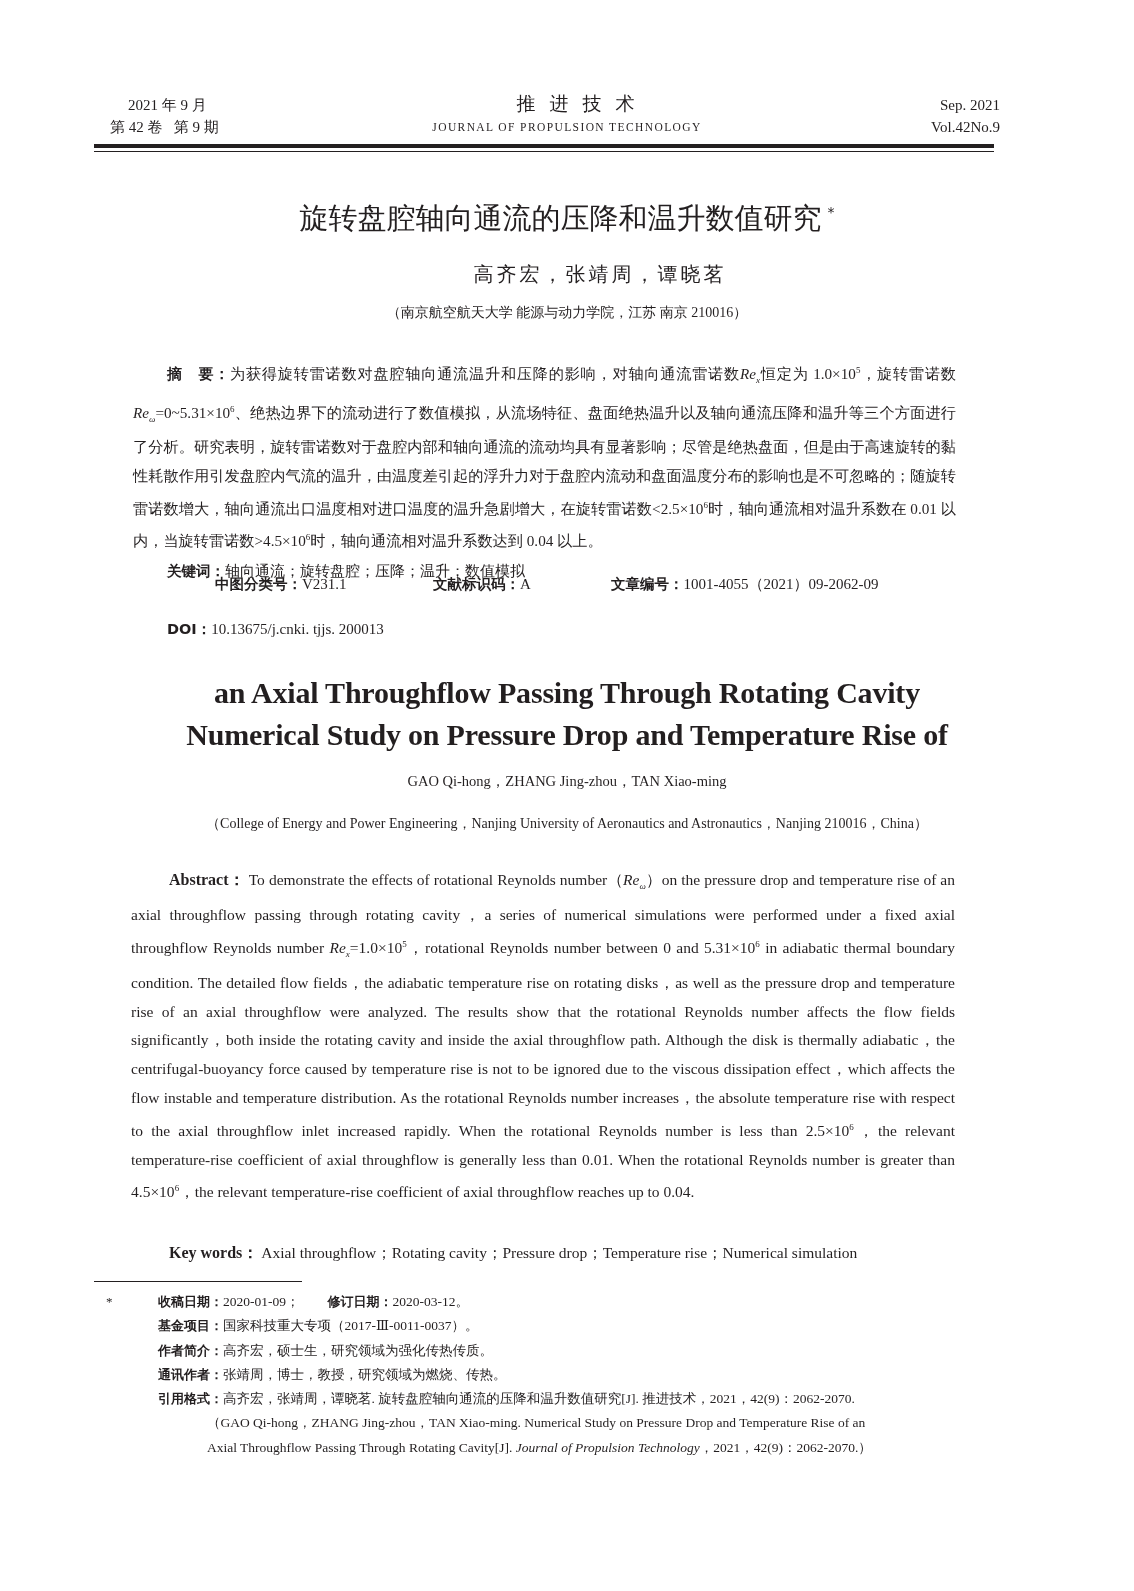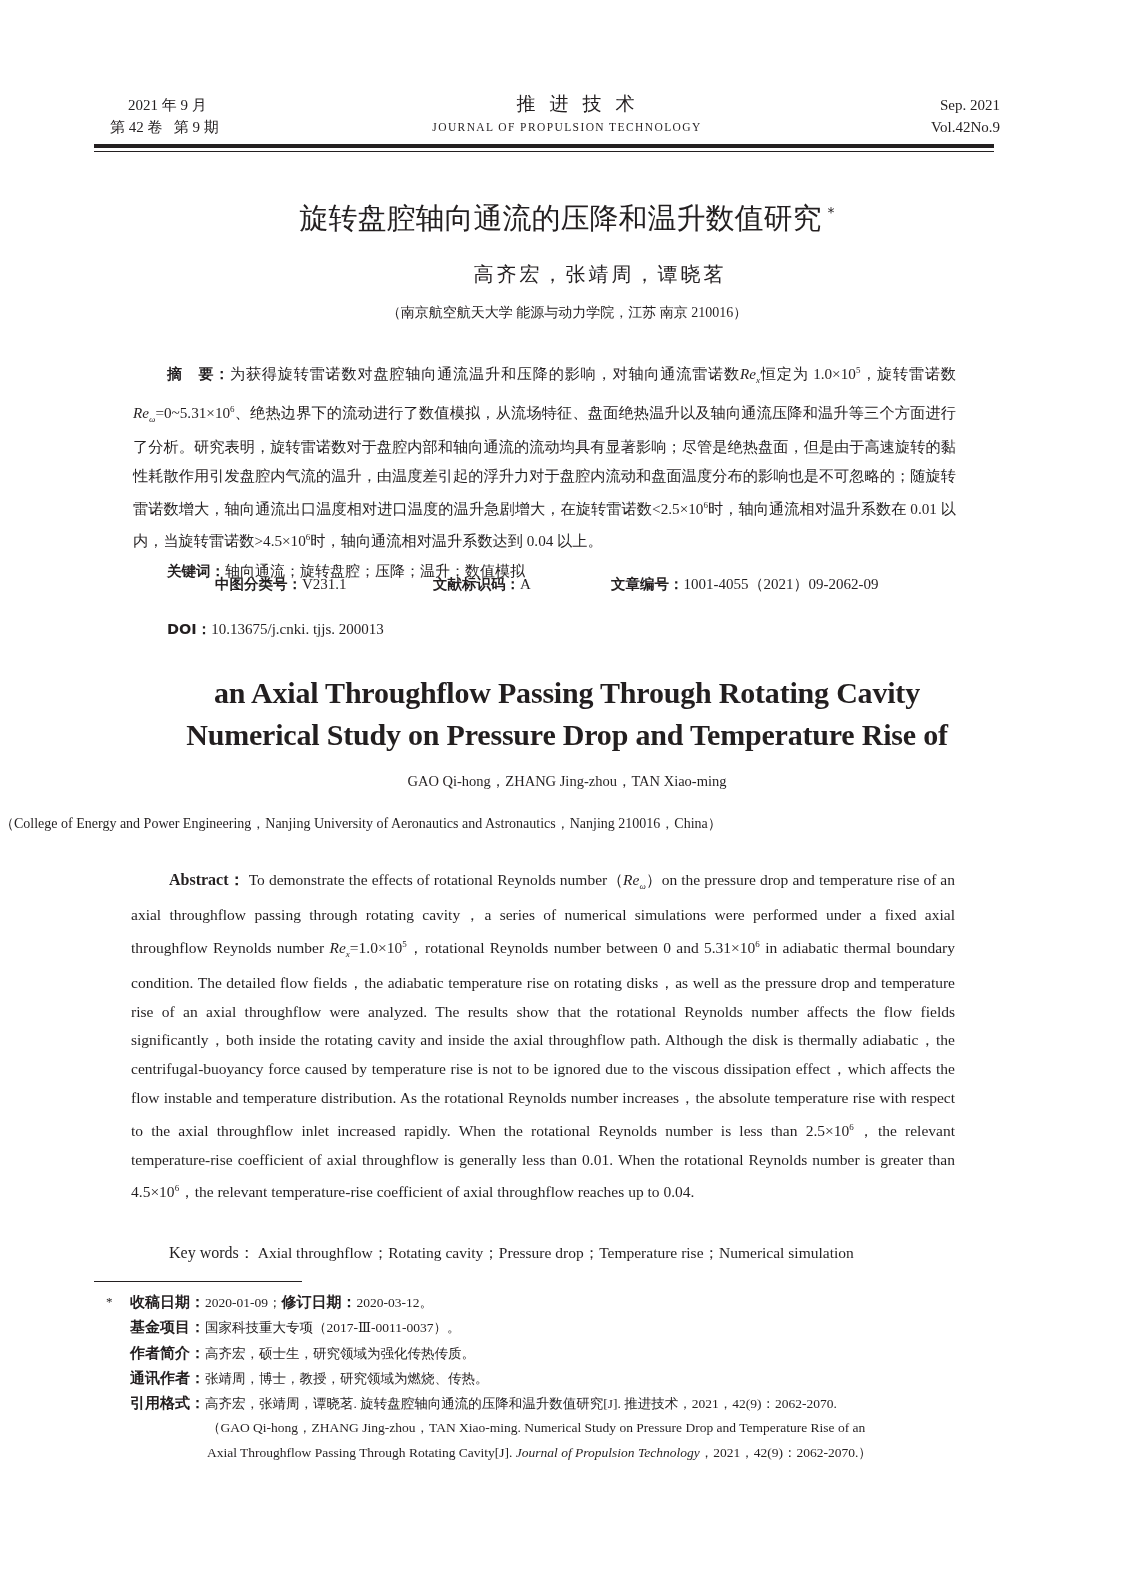"（College of Energy and Power" .en-affil { text-align: none -> center }
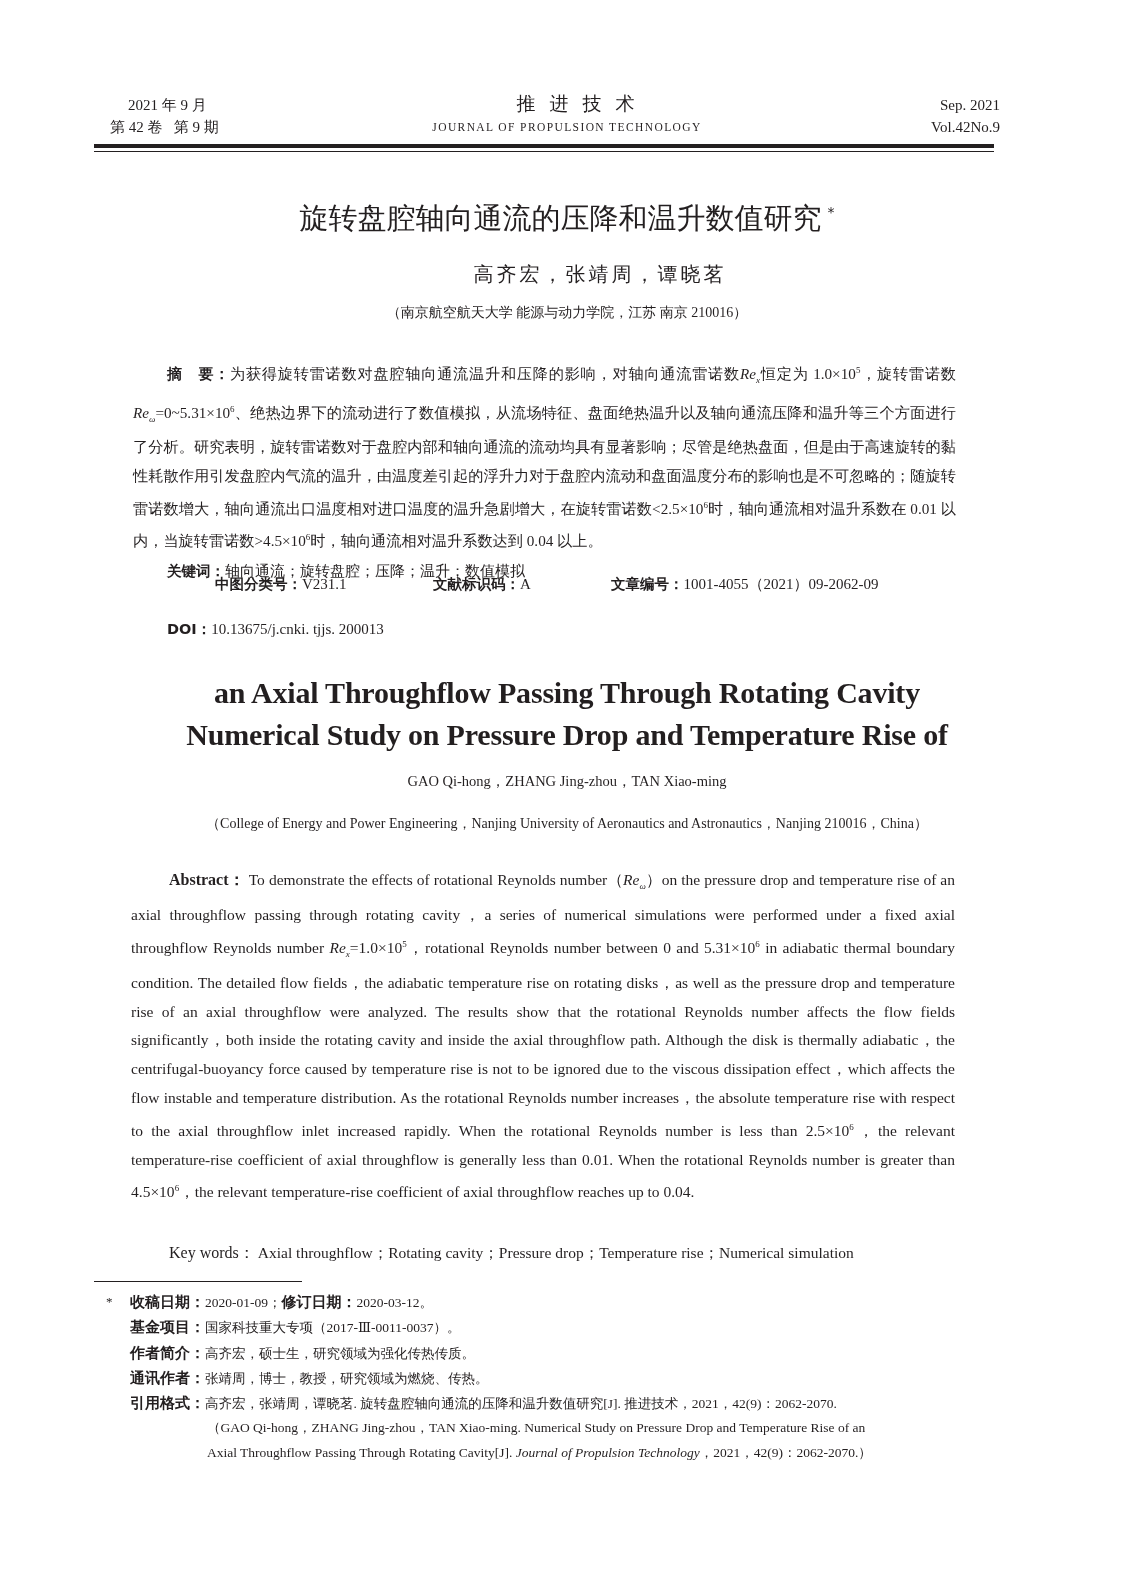"Key words：" .en-kw .lbl { font-weight: normal -> bold }
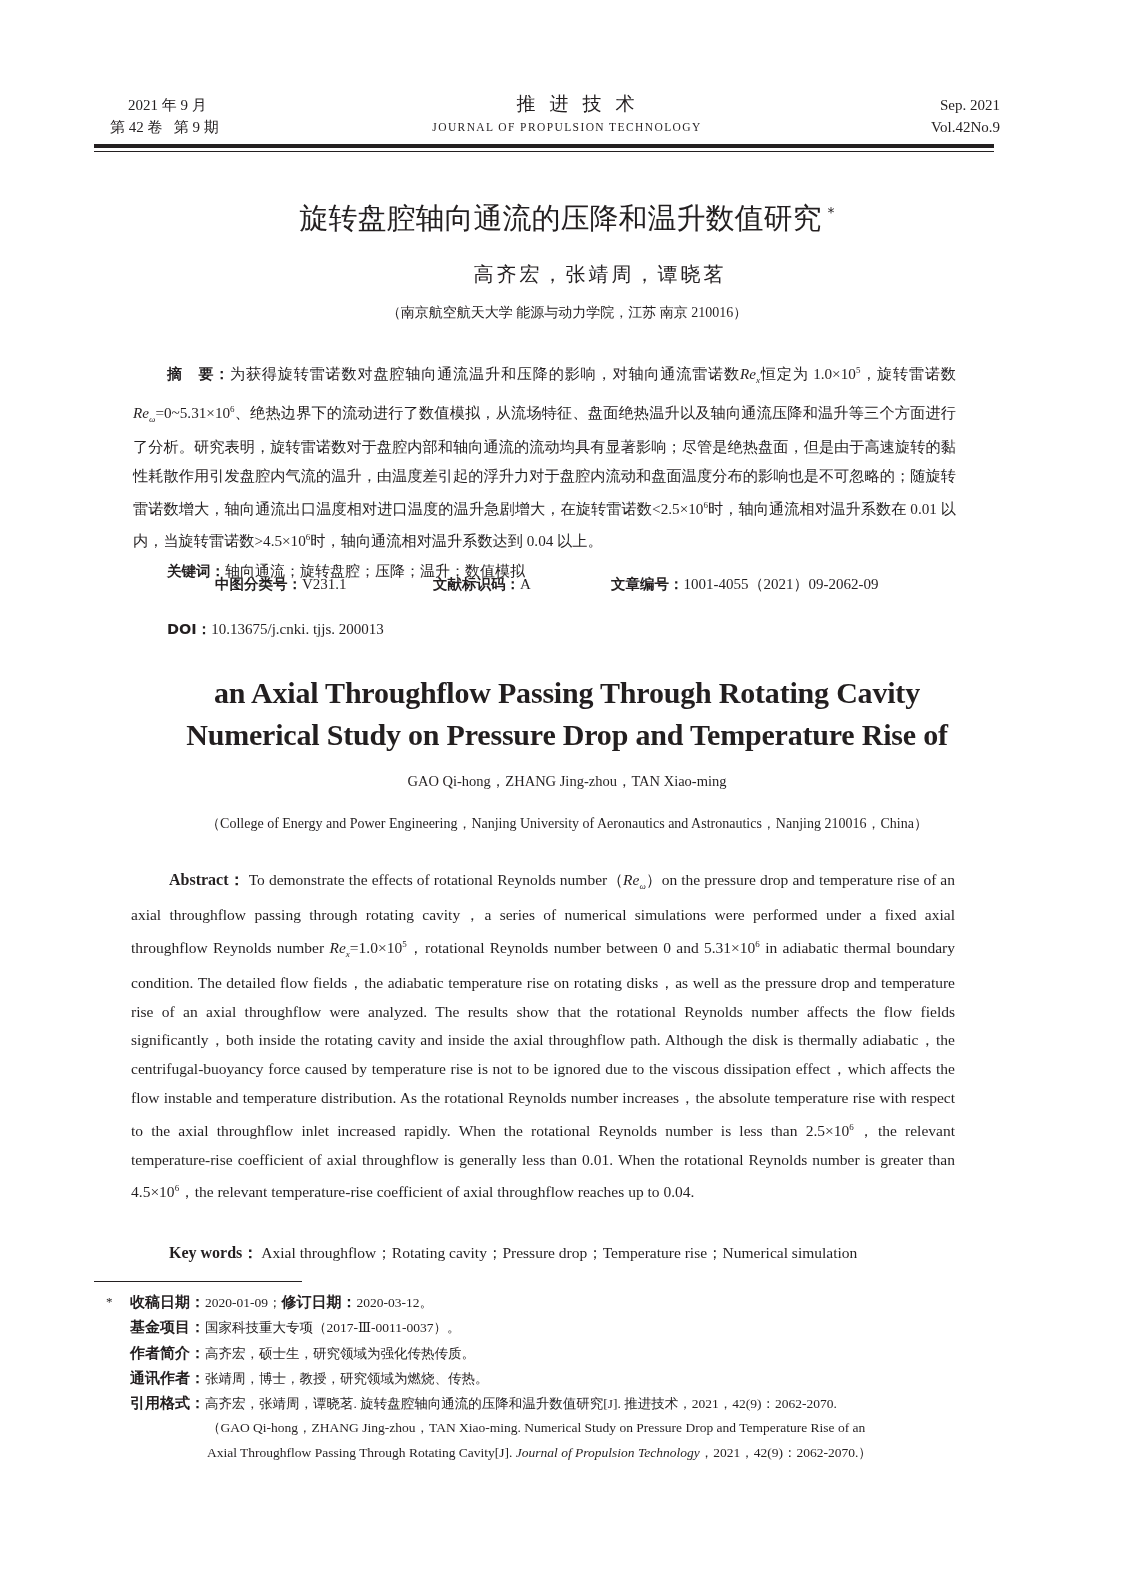"收稿日期：" .fn .lbl { font-size: 15px -> 13px; margin-left: none -> 28px }
